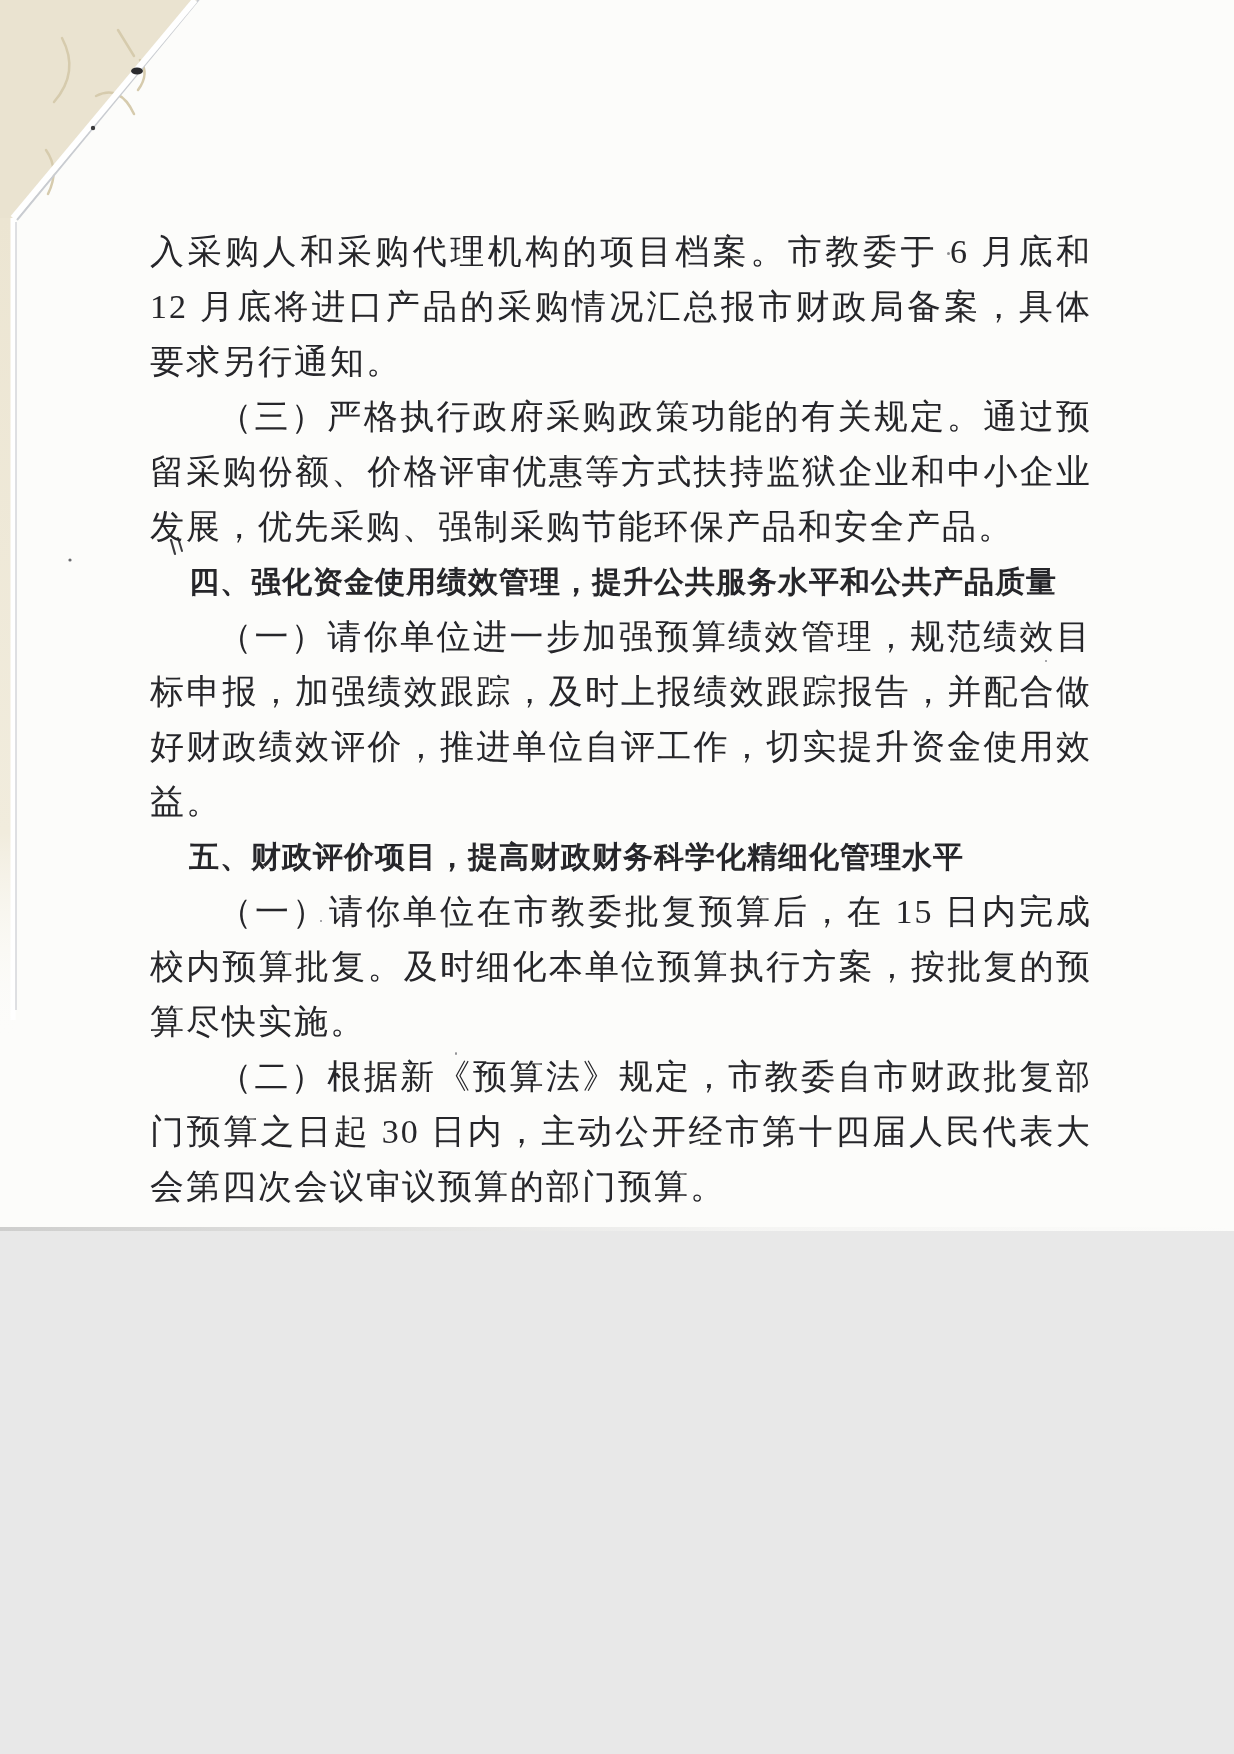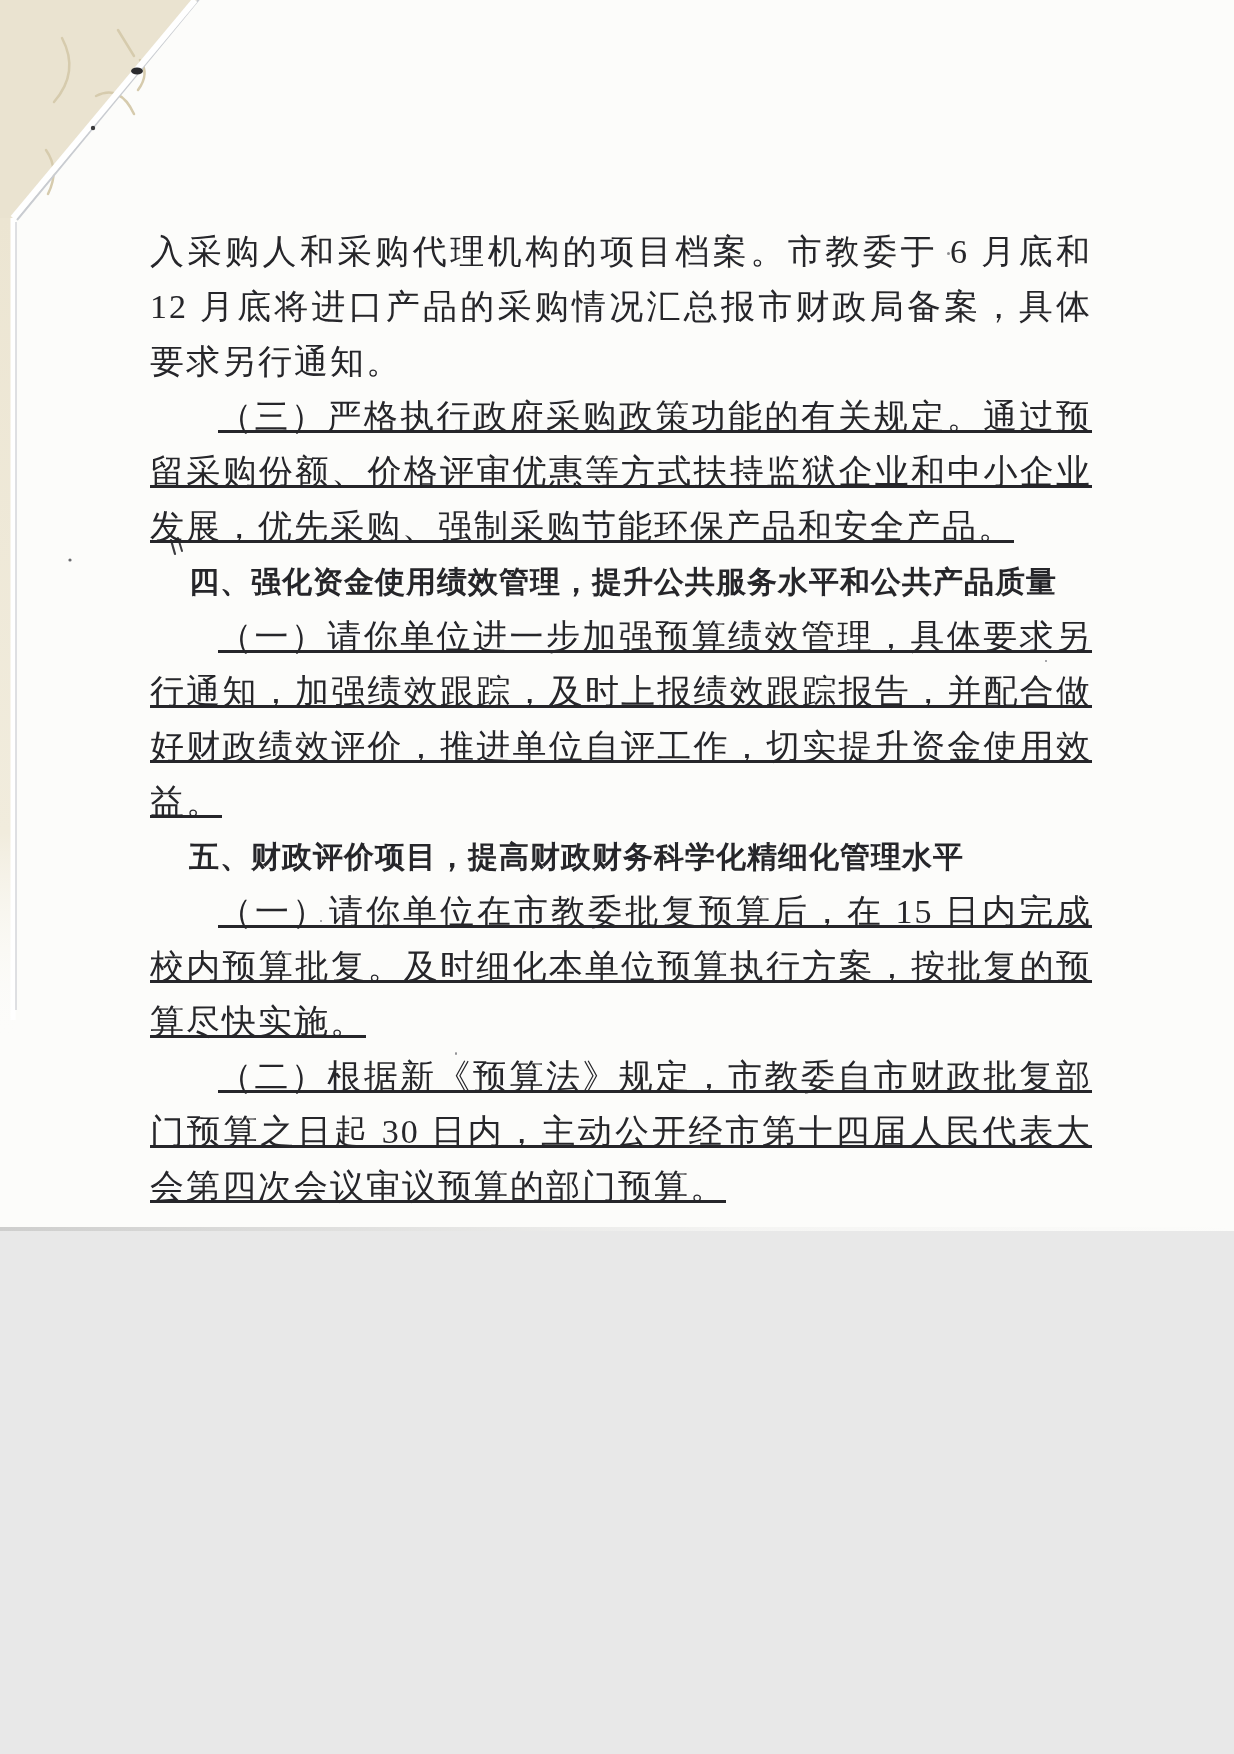"（三）严格执行政府采购政策功能的有关规定。通过预留采购份额、价格评审优惠等方式扶" .block.body { text-decoration: underline -> none }
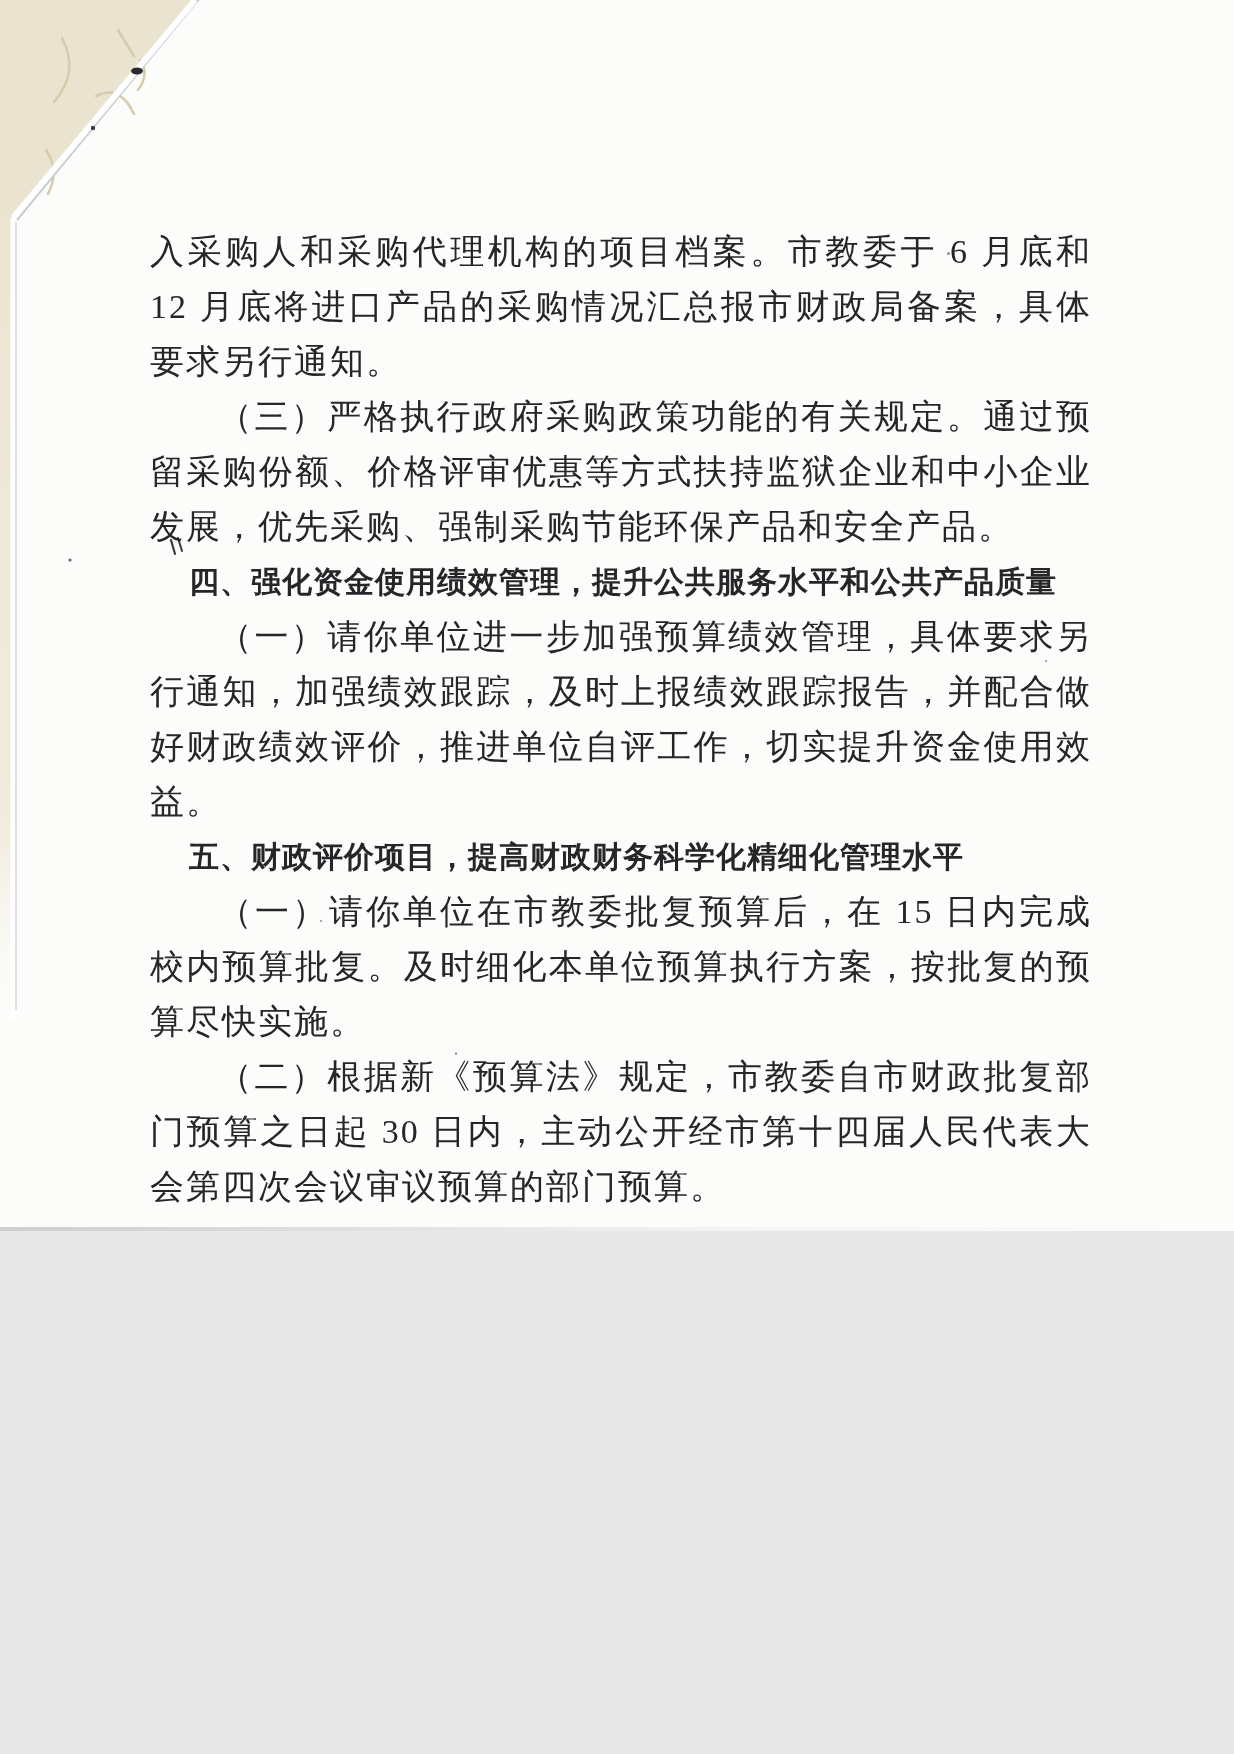"（一）请你单位进一步加强预算绩效管理，具体要求另行通知，加强绩效跟踪，及时上报绩" p.block { text: 具体要求另行通知 -> 规范绩效目标申报 }
